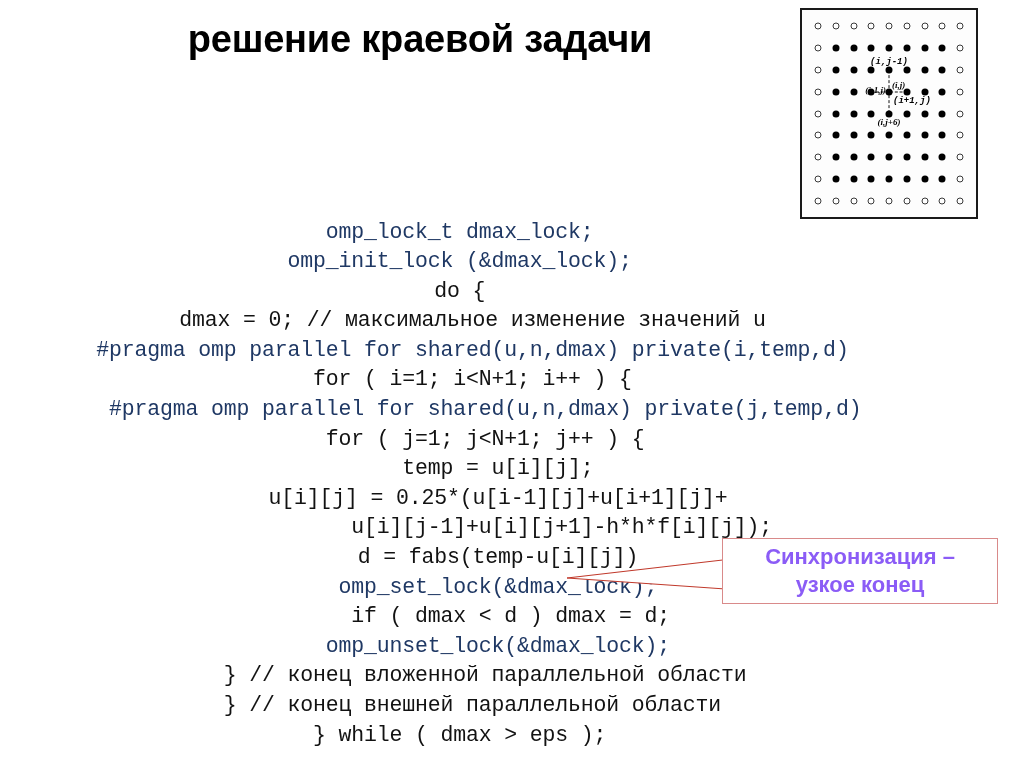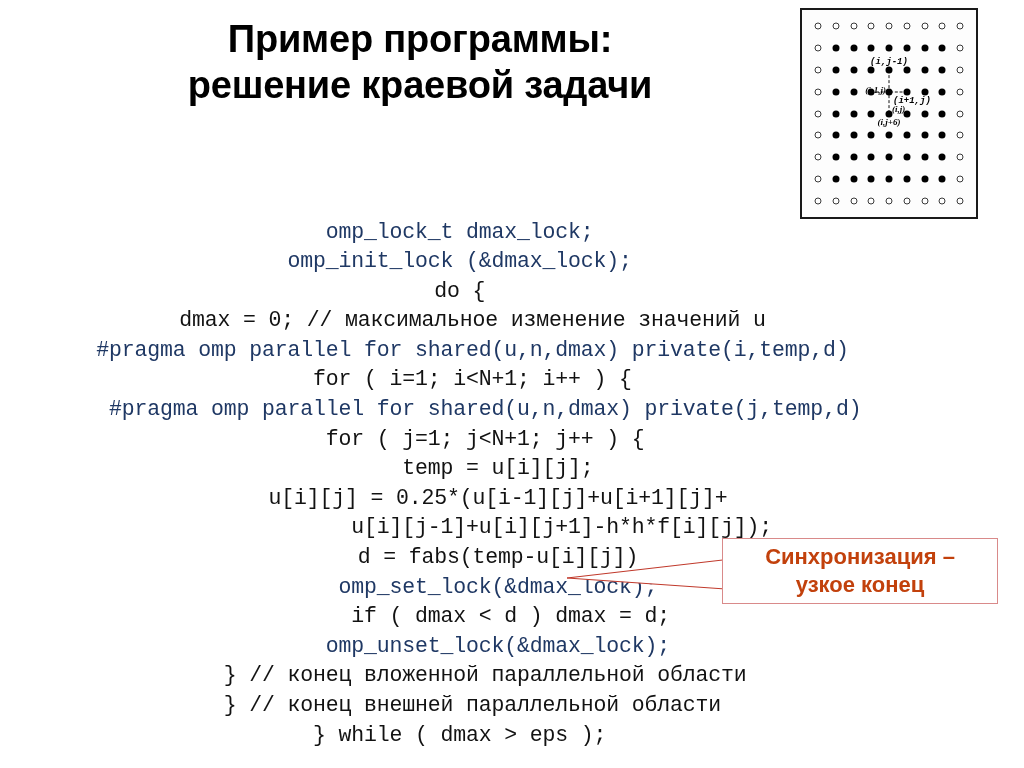"Пример программы:" span.tline { html: <span>Пример программы:</span> -> none }
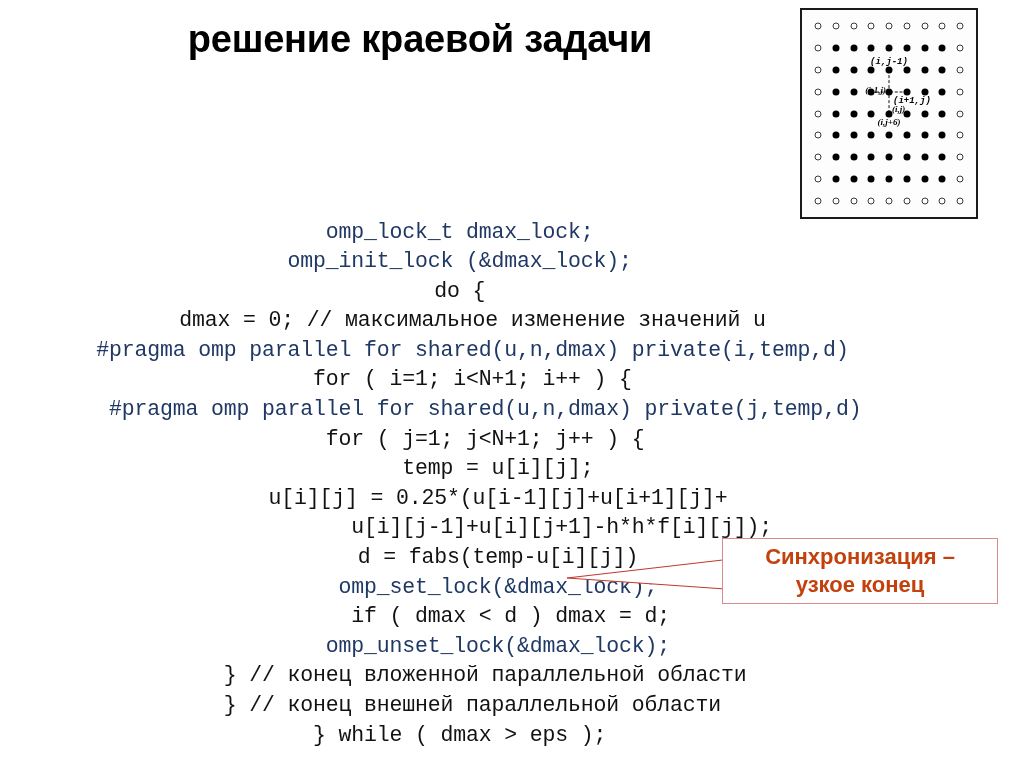"(i,j)" div.glabel { margin-top: 24px -> none }
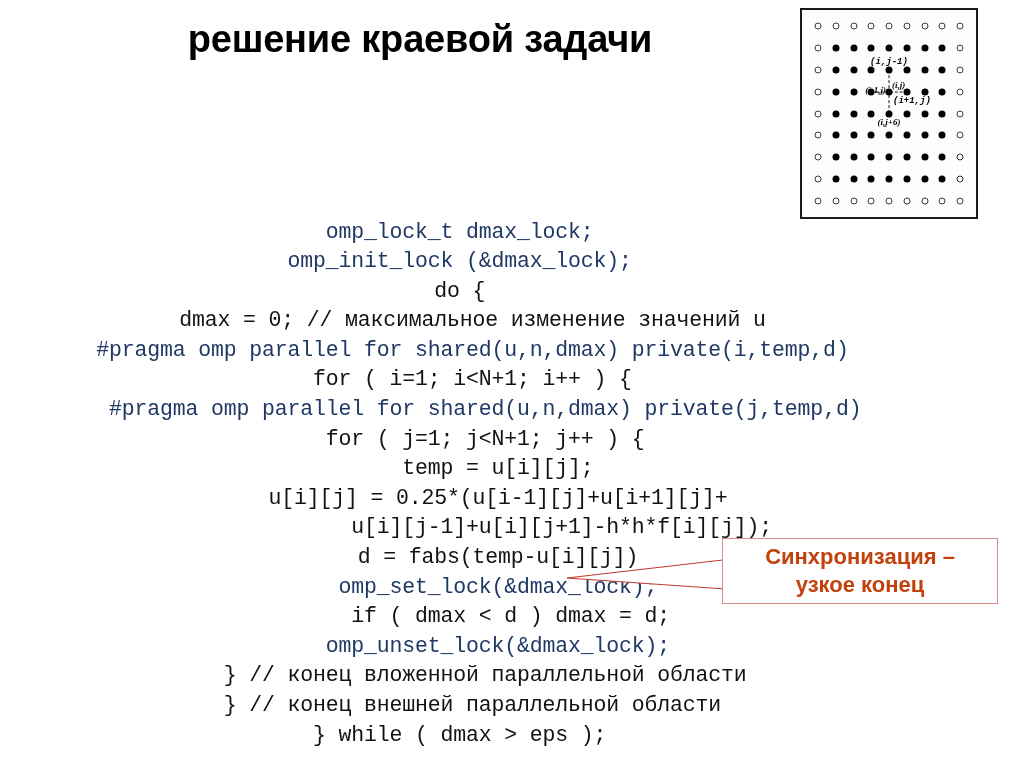"Синхронизация –" #callout-box .ctext { color: #c2410c -> #8b5cf6 }
